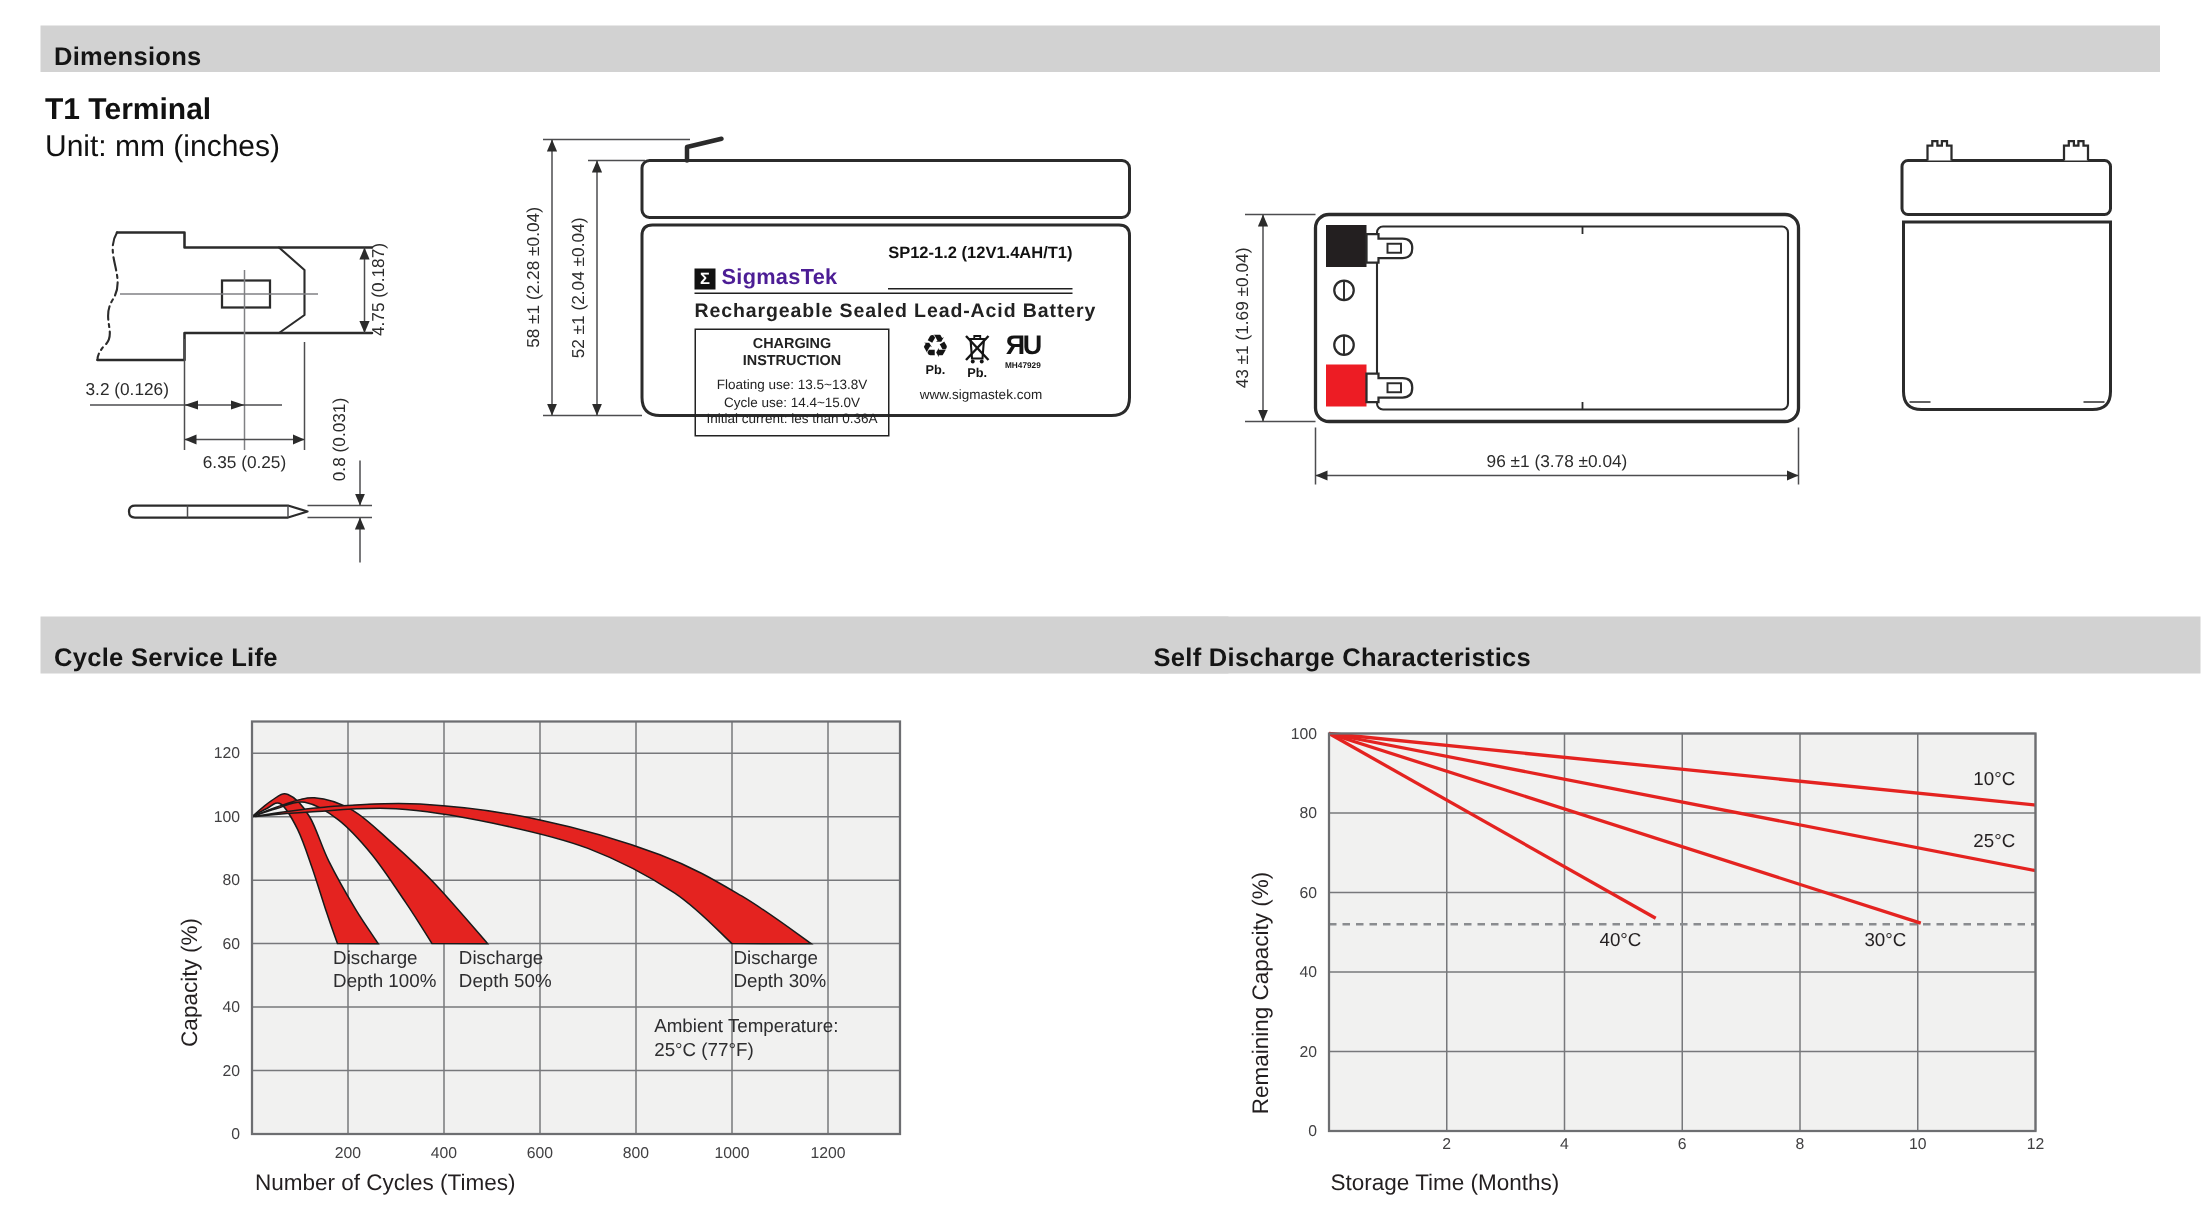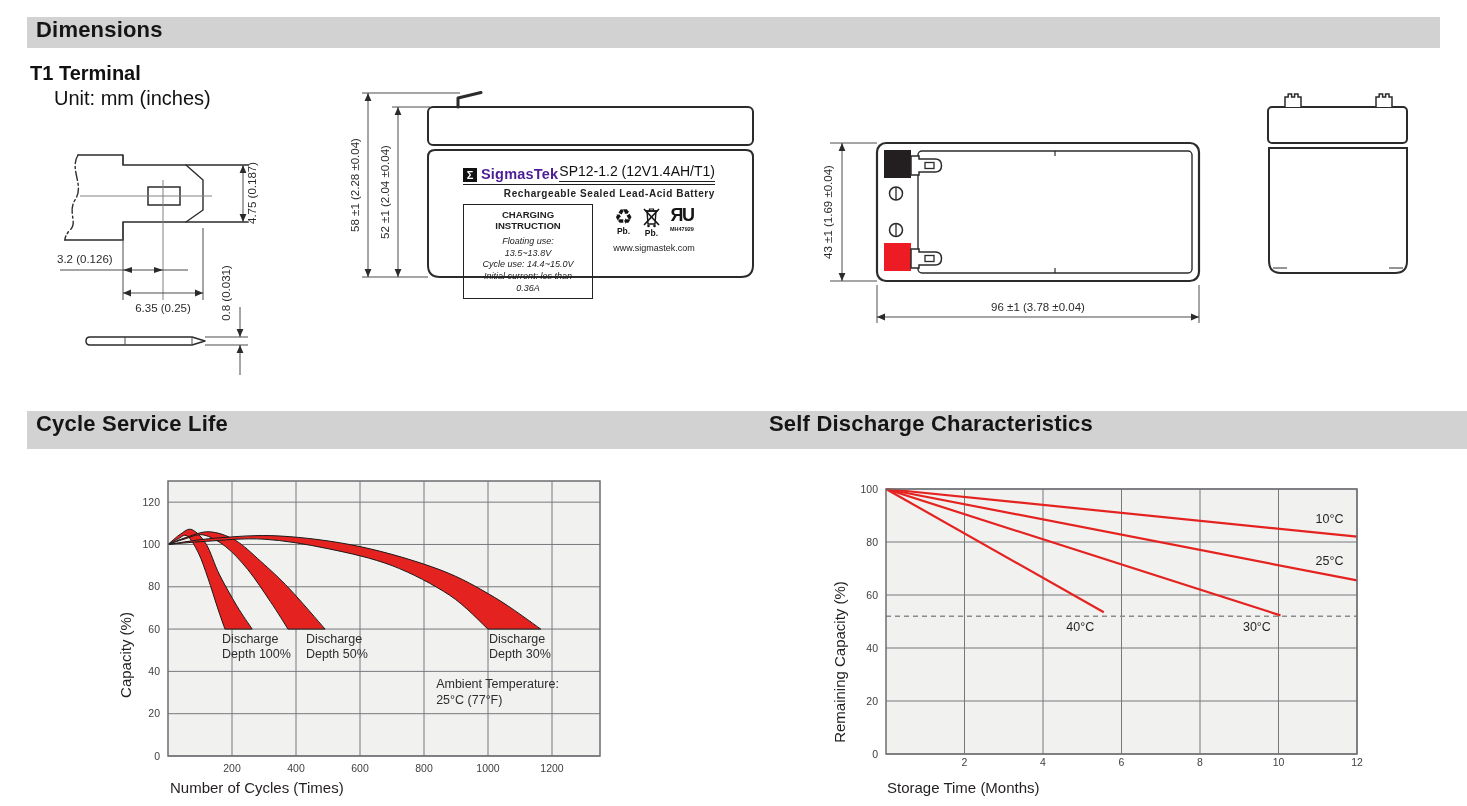"Dimensions" .bar { align-items: flex-start -> flex-end; font-size: 22px -> 17px }
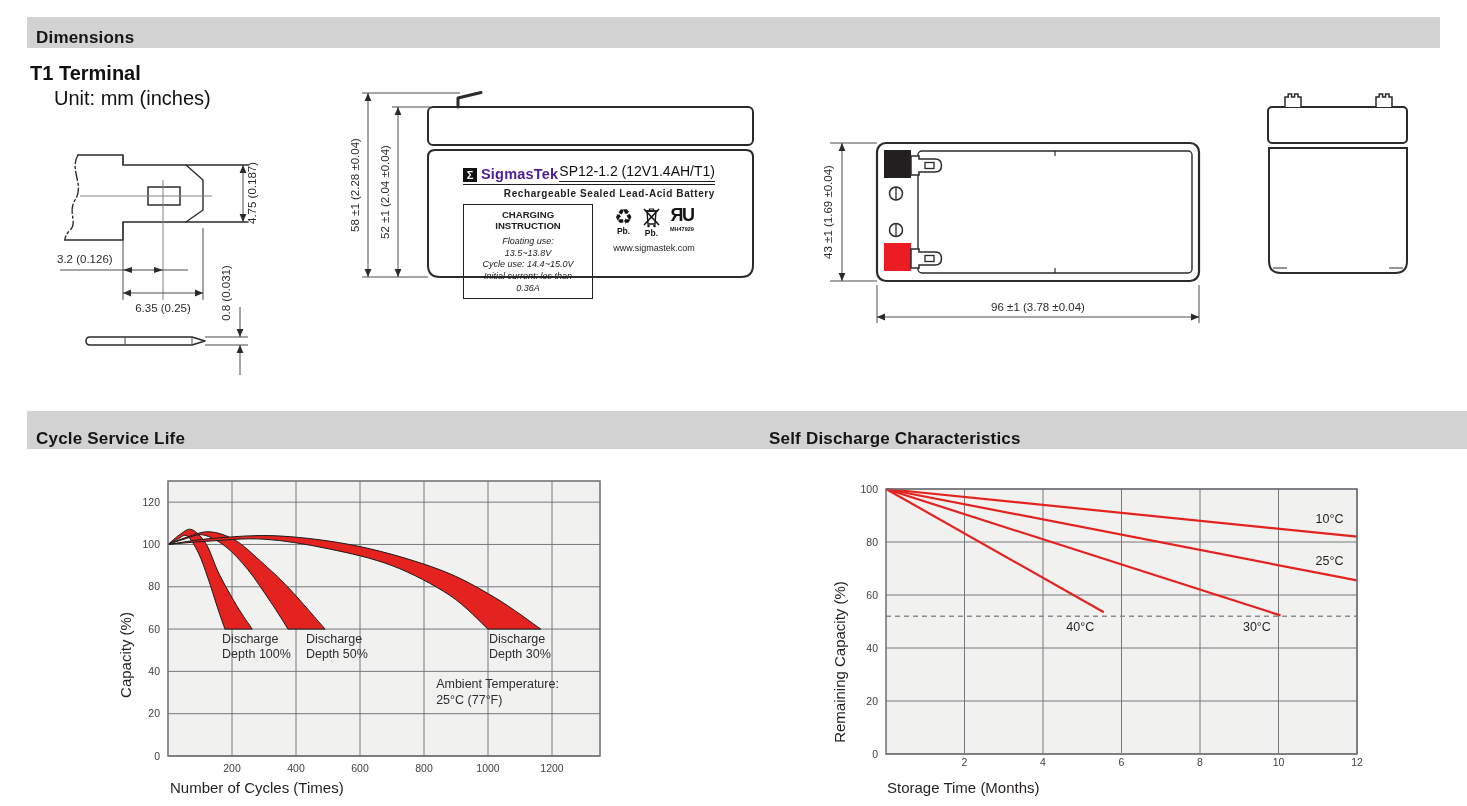"Unit: mm (inches)" div.subhead { margin-left: 24px -> none }
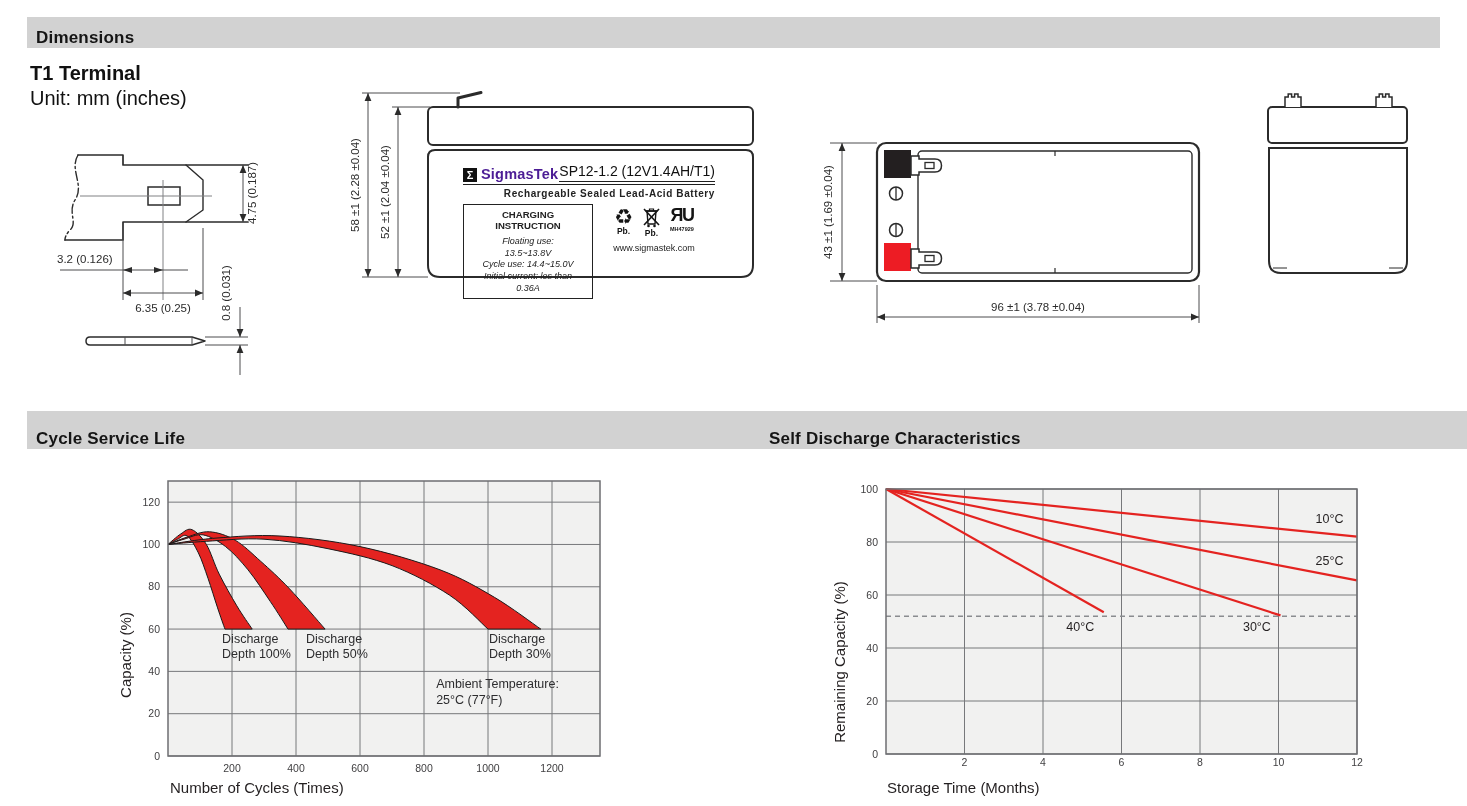"SP12-1.2 (12V1.4AH/T1)" .model { font-size: 14px -> 11px; font-weight: normal -> bold; padding-bottom: 2px -> 17px }
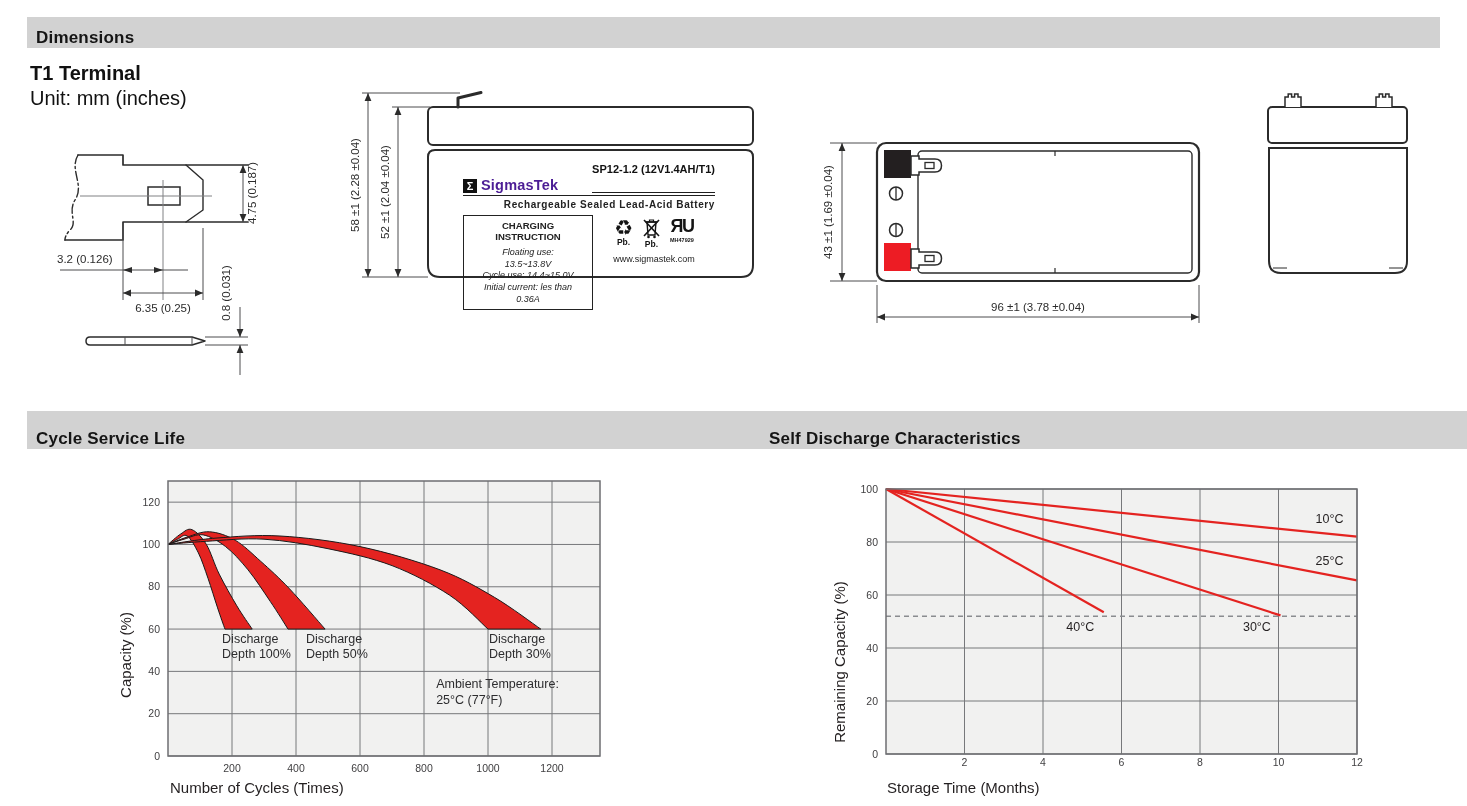"Rechargeable Sealed Lead-Acid Battery" .label-sub { font-size: 10px -> 13px }
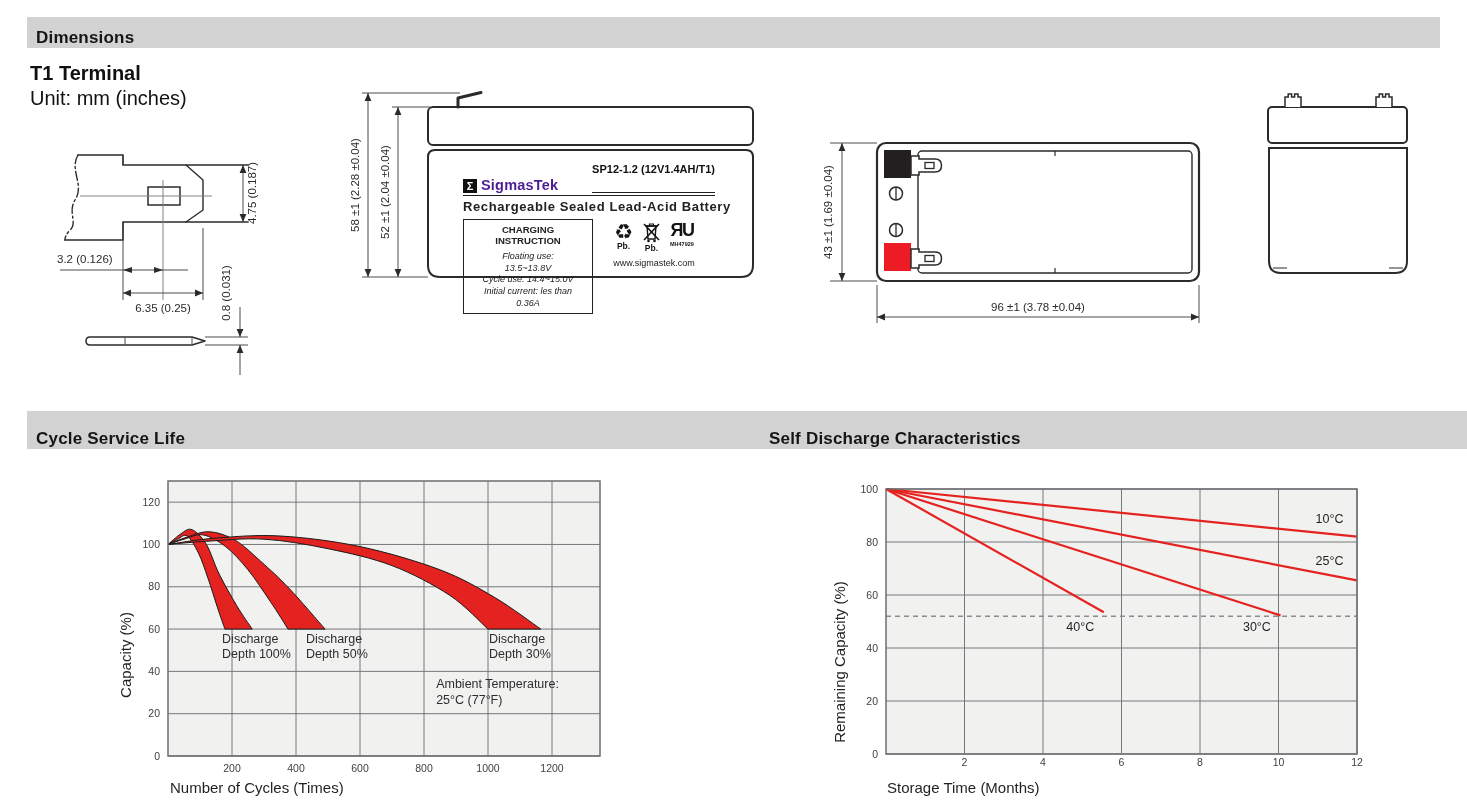"CHARGING INSTRUCTION" .charge-box { padding: 4px 18px -> 4px 6px }
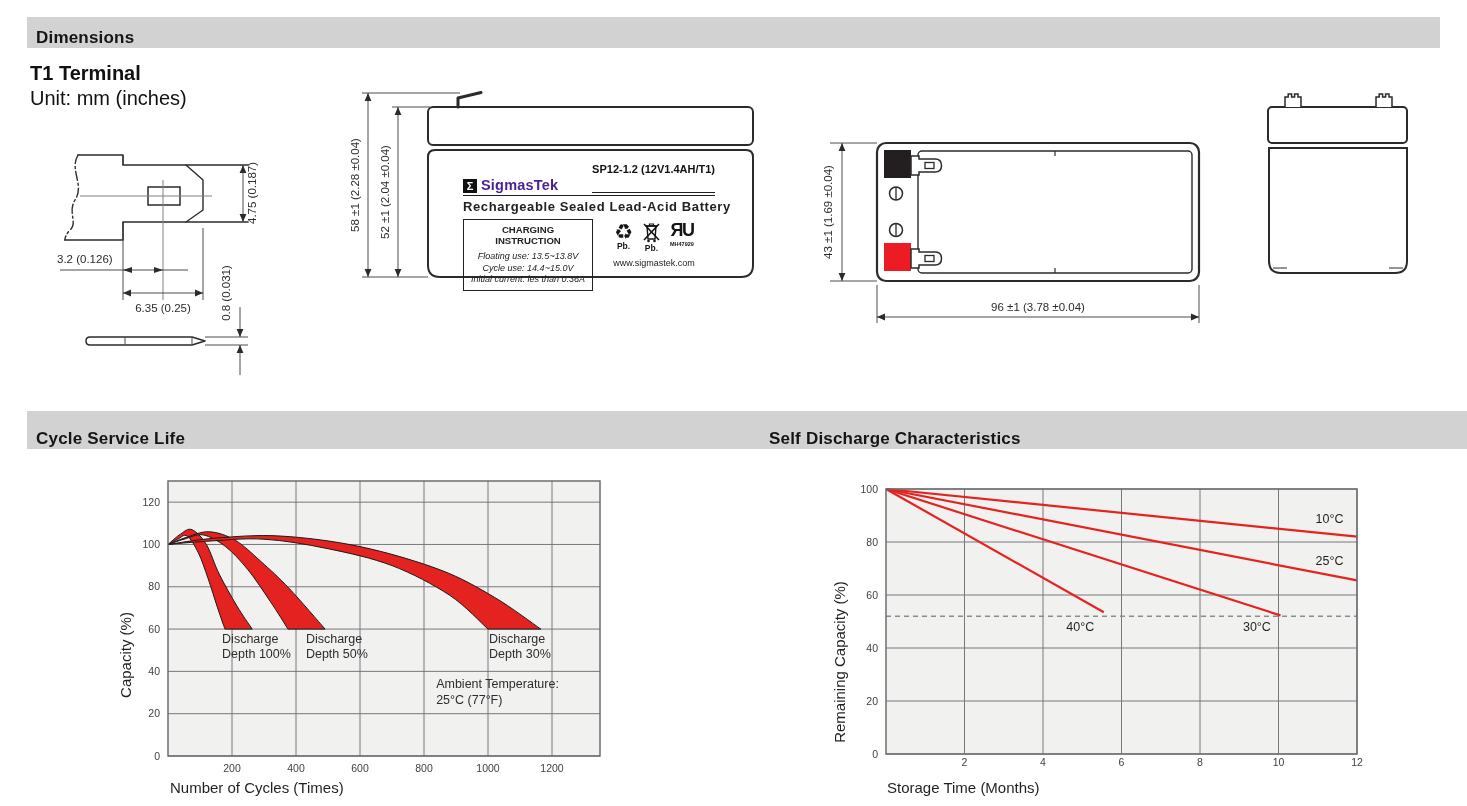"Floating use: 13.5~13.8V" .charge-line { font-style: italic -> none }
